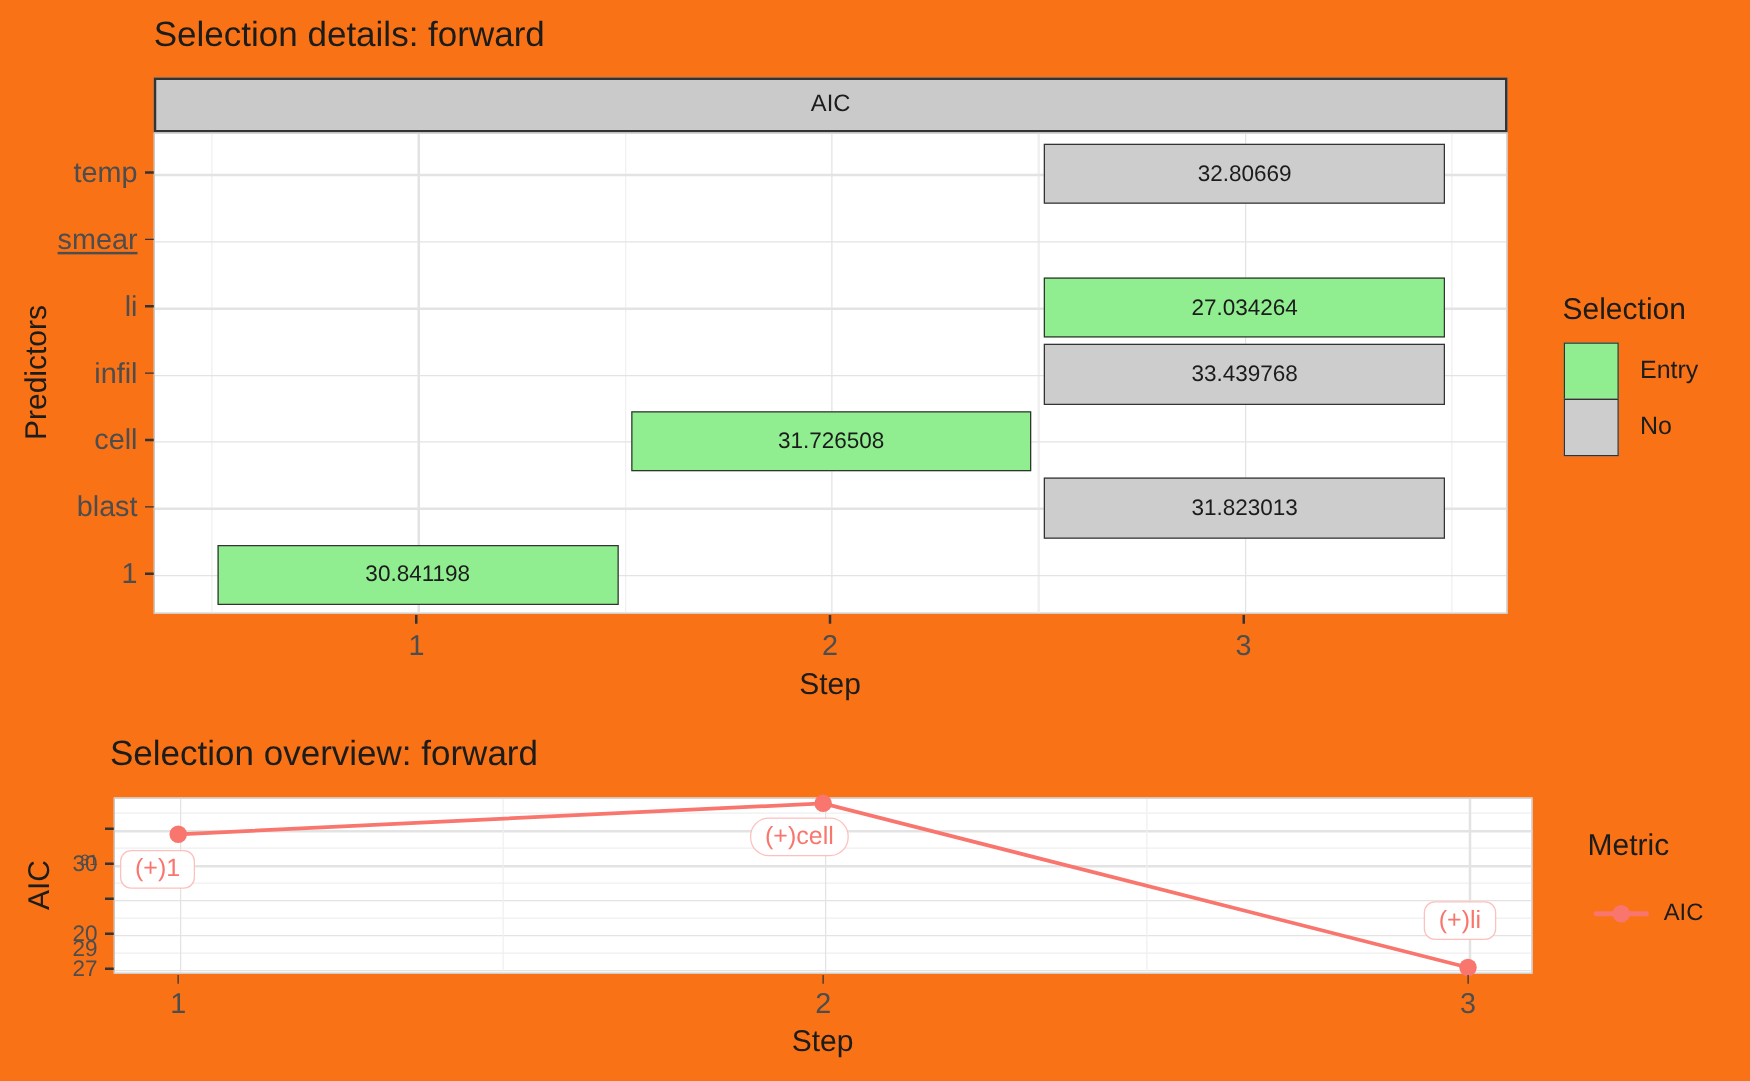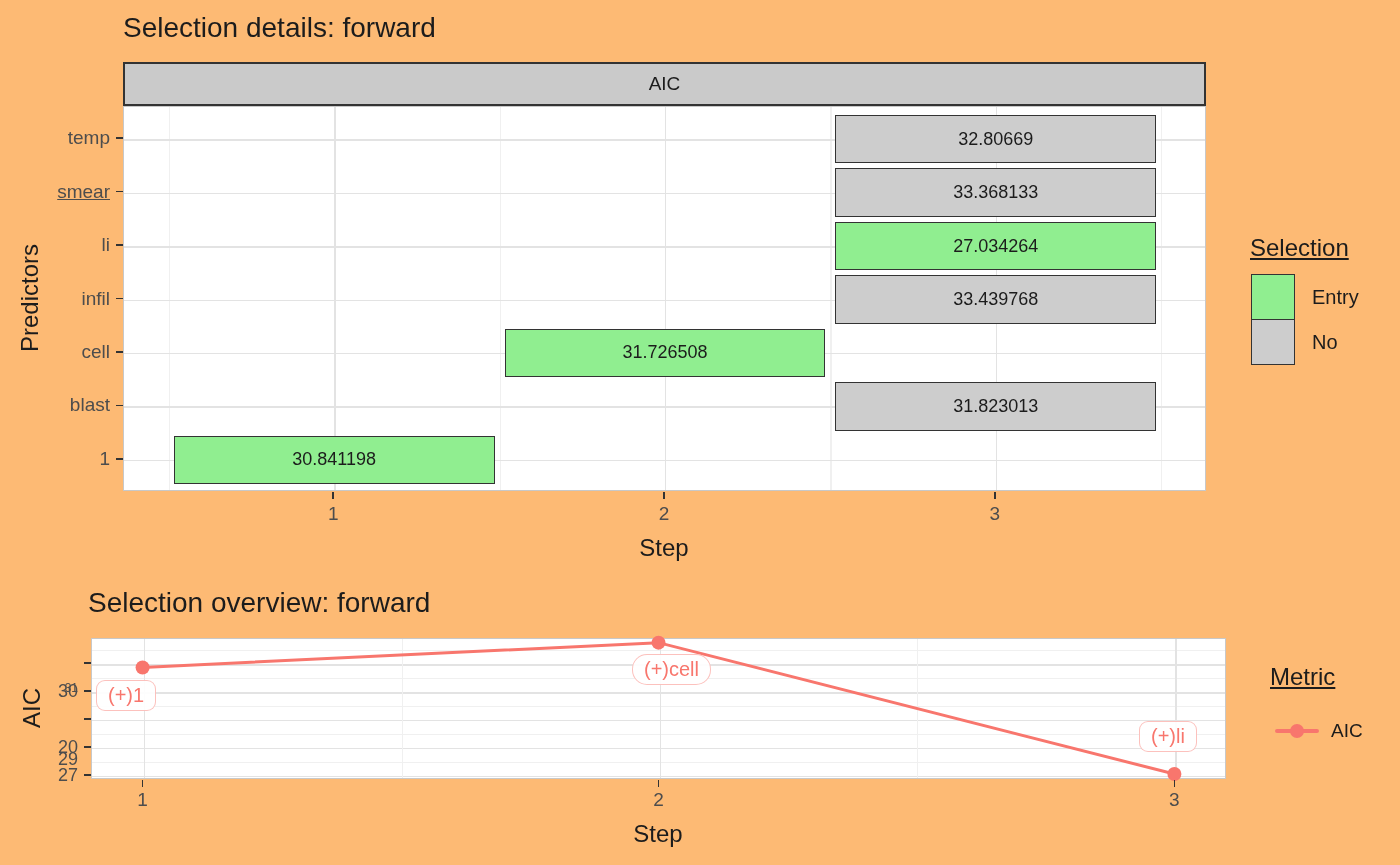"Selection details: forward" #app { background: #fdba74 -> #f97316 }
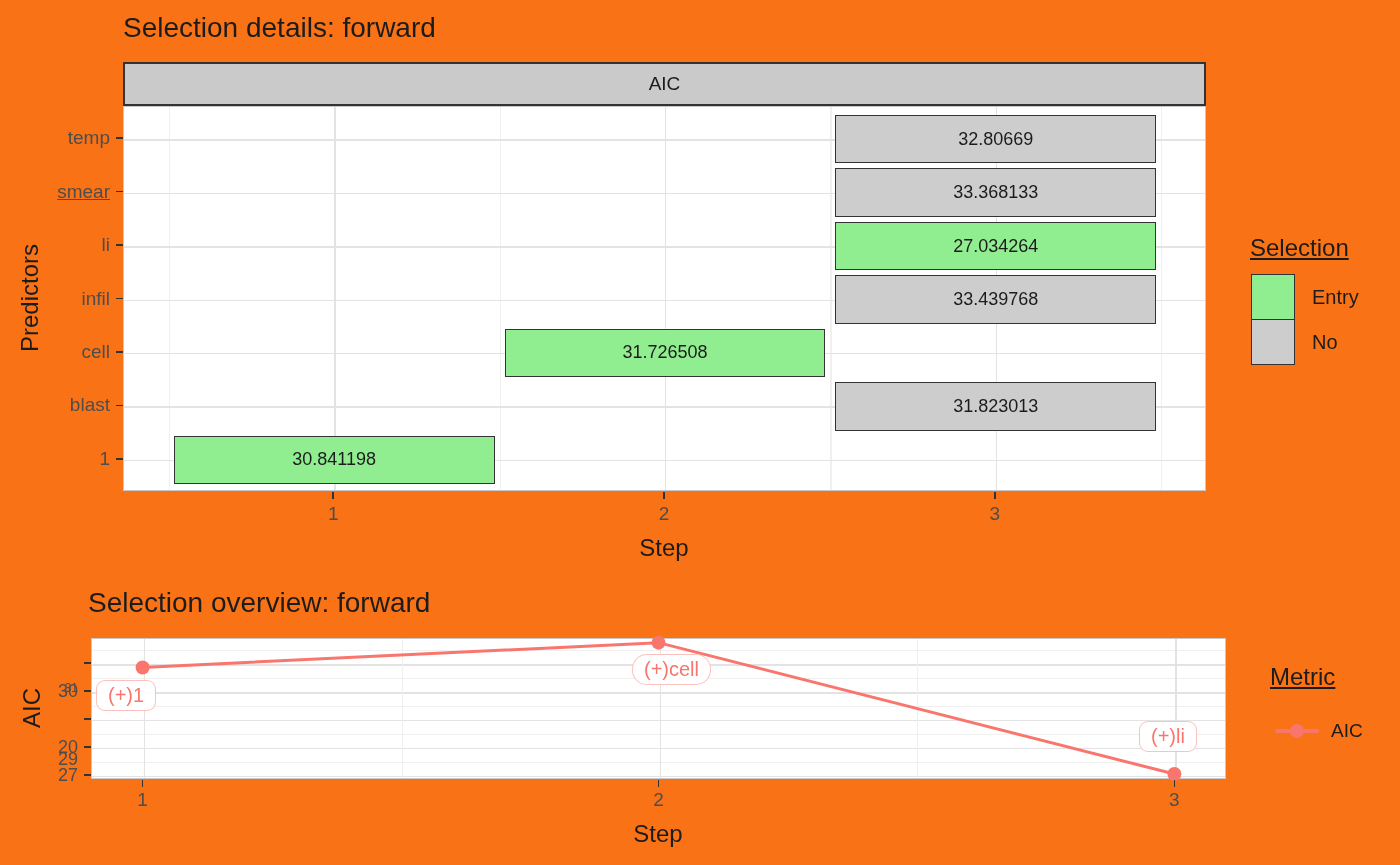"temp" .ticklabel { font-size: 19px -> 23px }
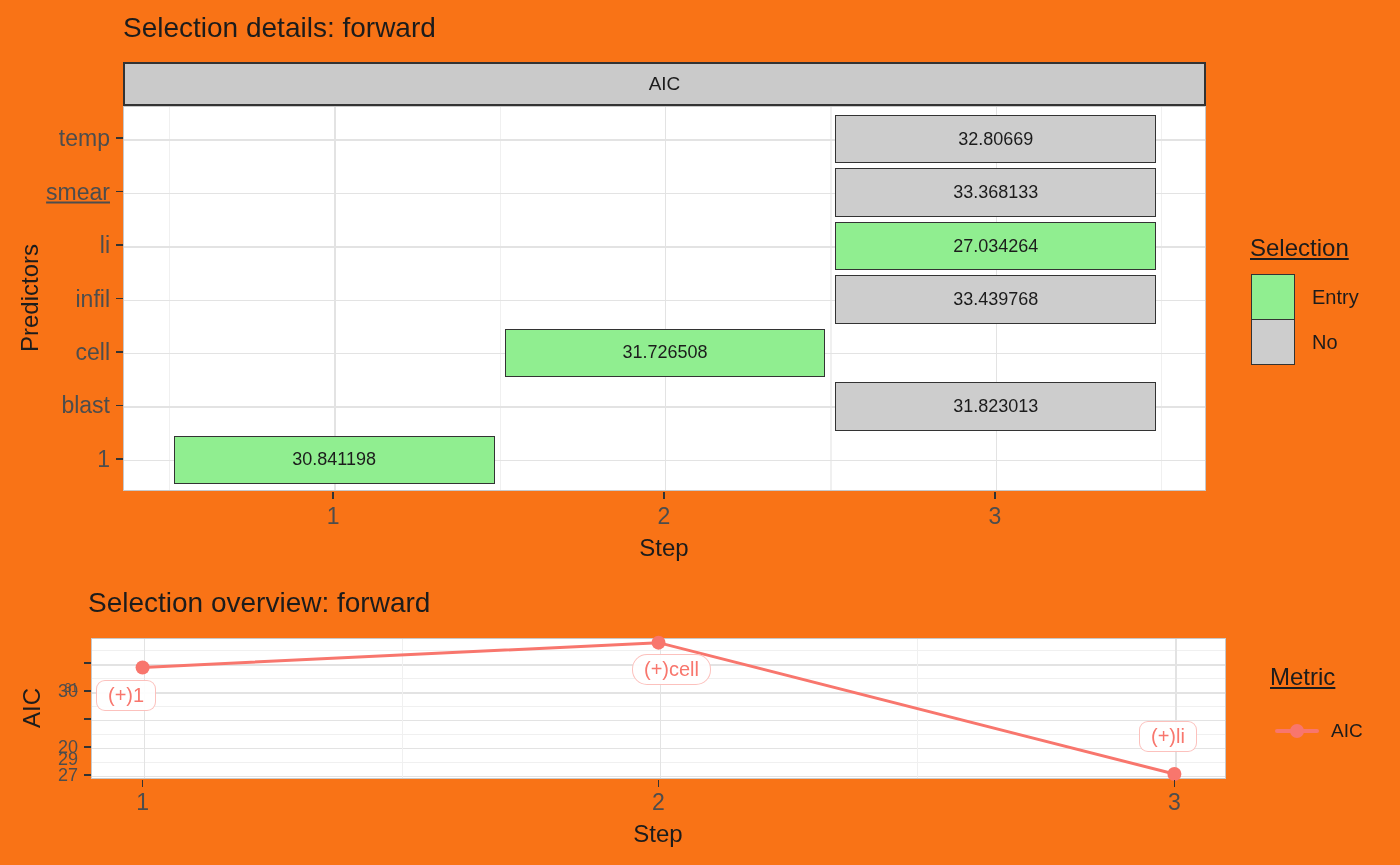"33.368133" div.bar { html: <div> <div>33.368133</div> </div> -> none }
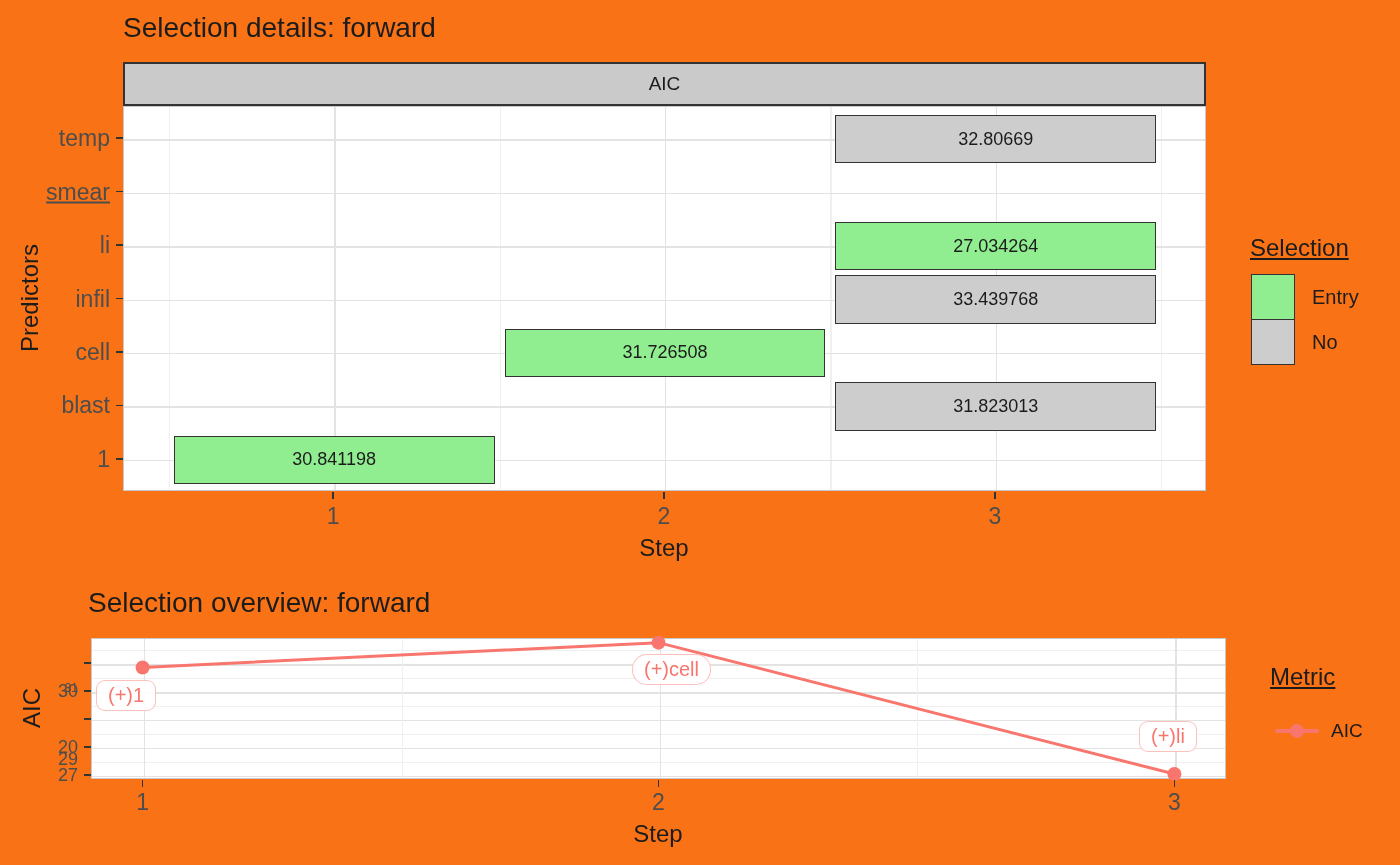"Selection" .legend-title { text-decoration: underline -> none }
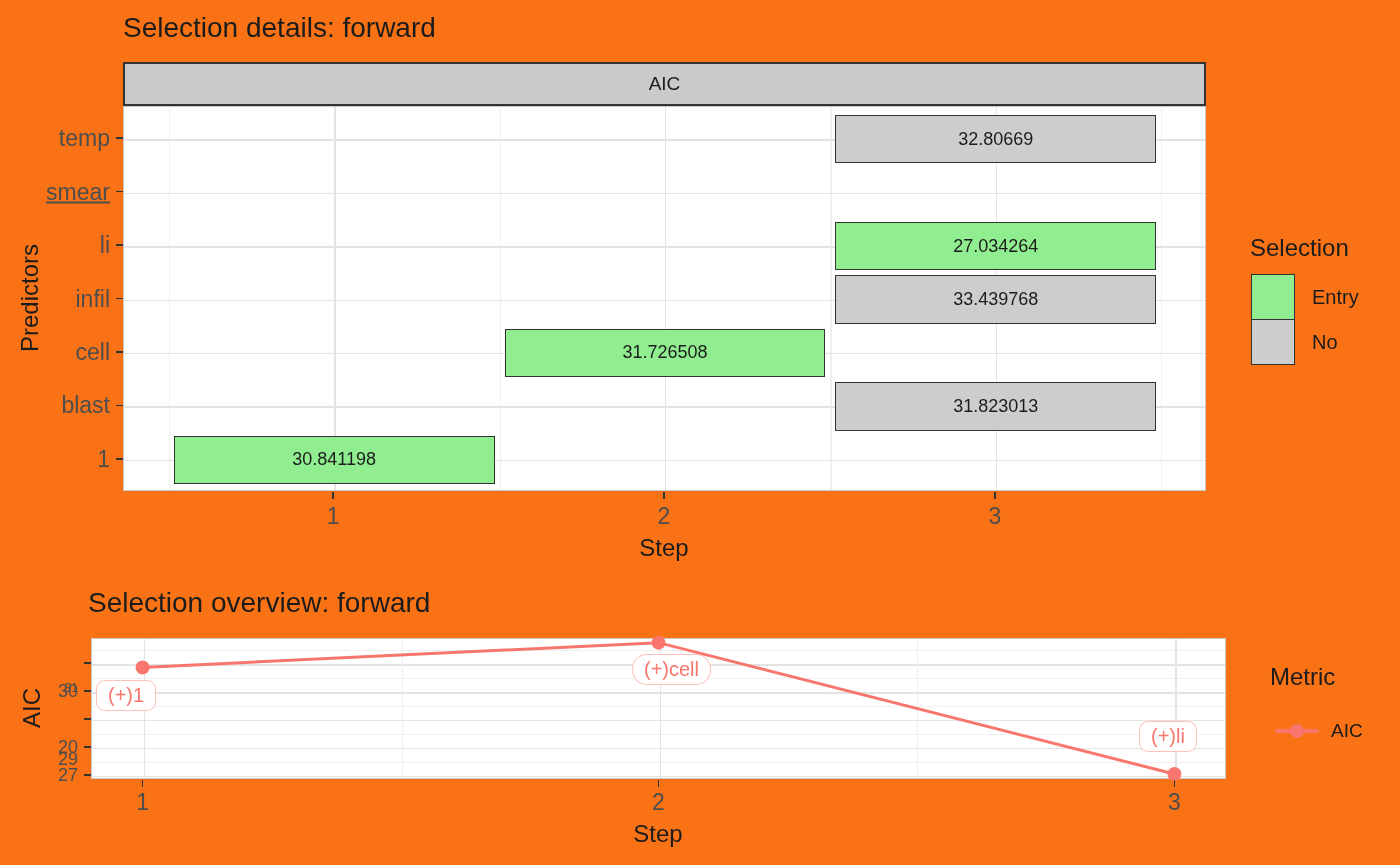"(+)cell" div.pointlabel { left: 632px -> 600px }
